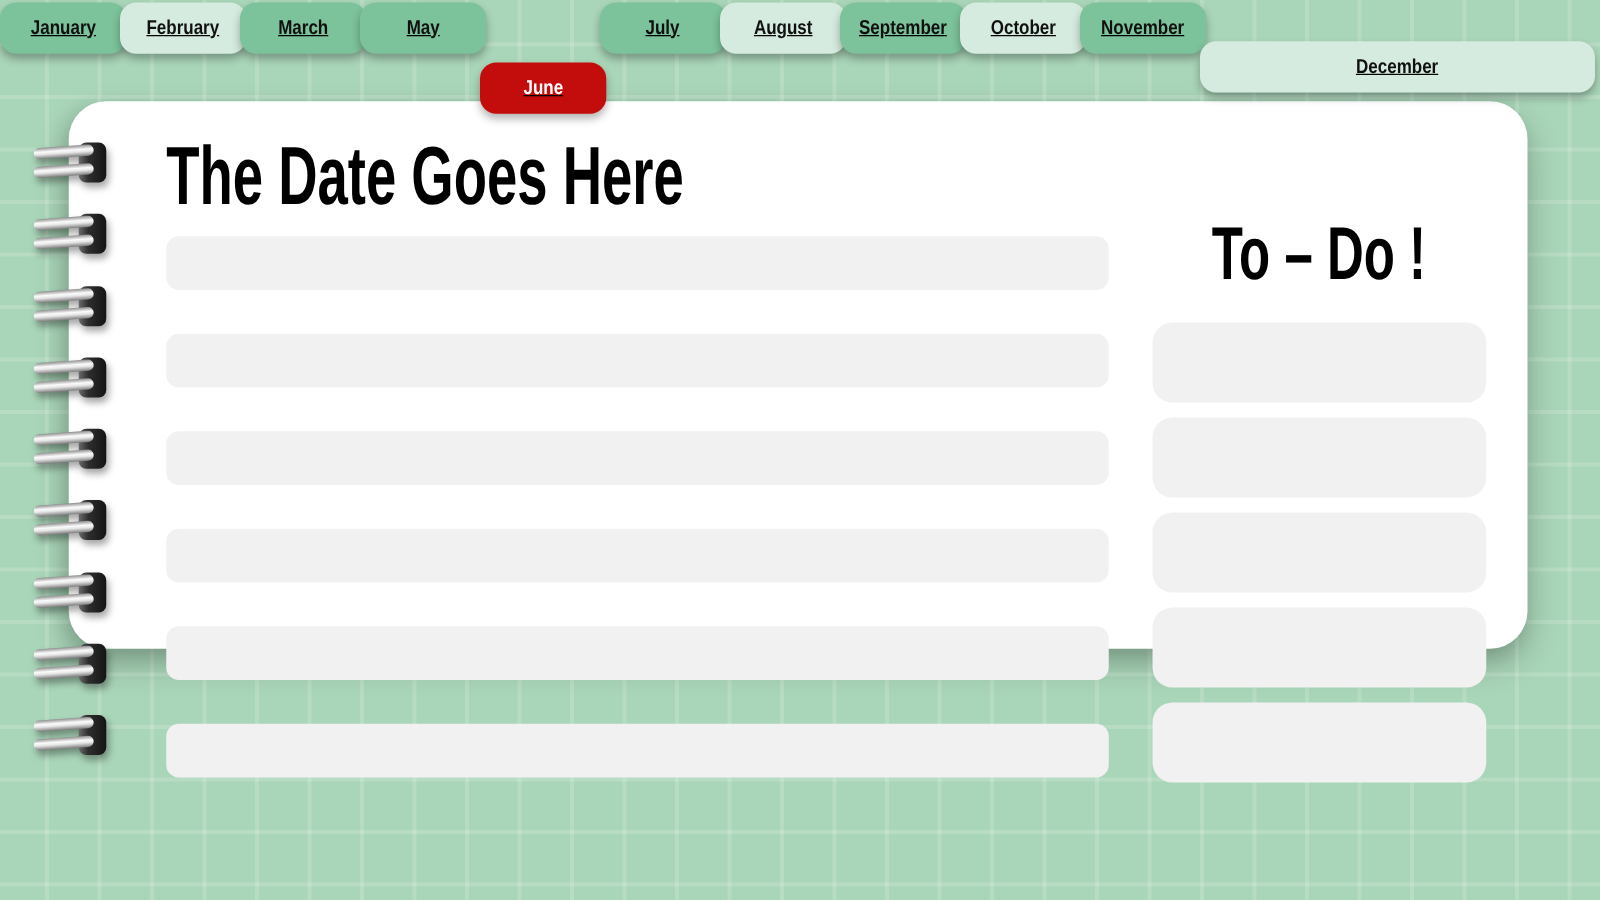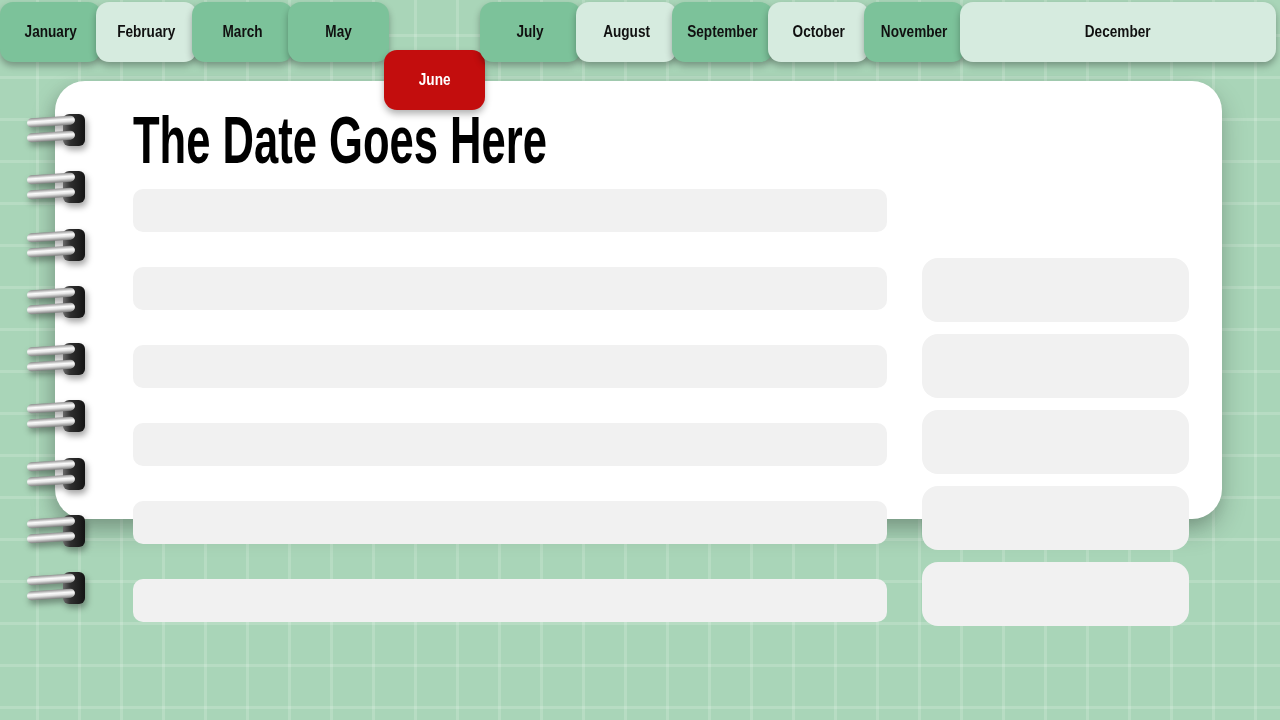"January" .tab { height: 60px -> 41px; text-decoration: none -> underline }
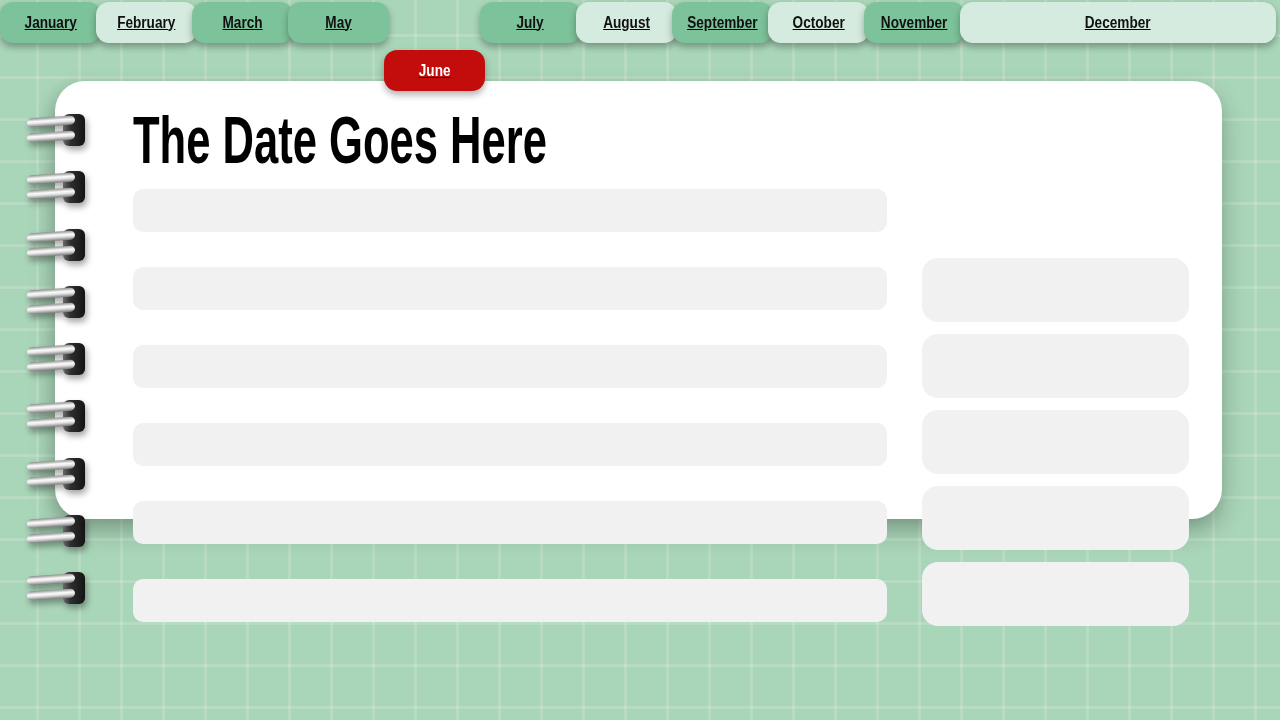"December" .tab:last-child { margin-top: none -> 31px }
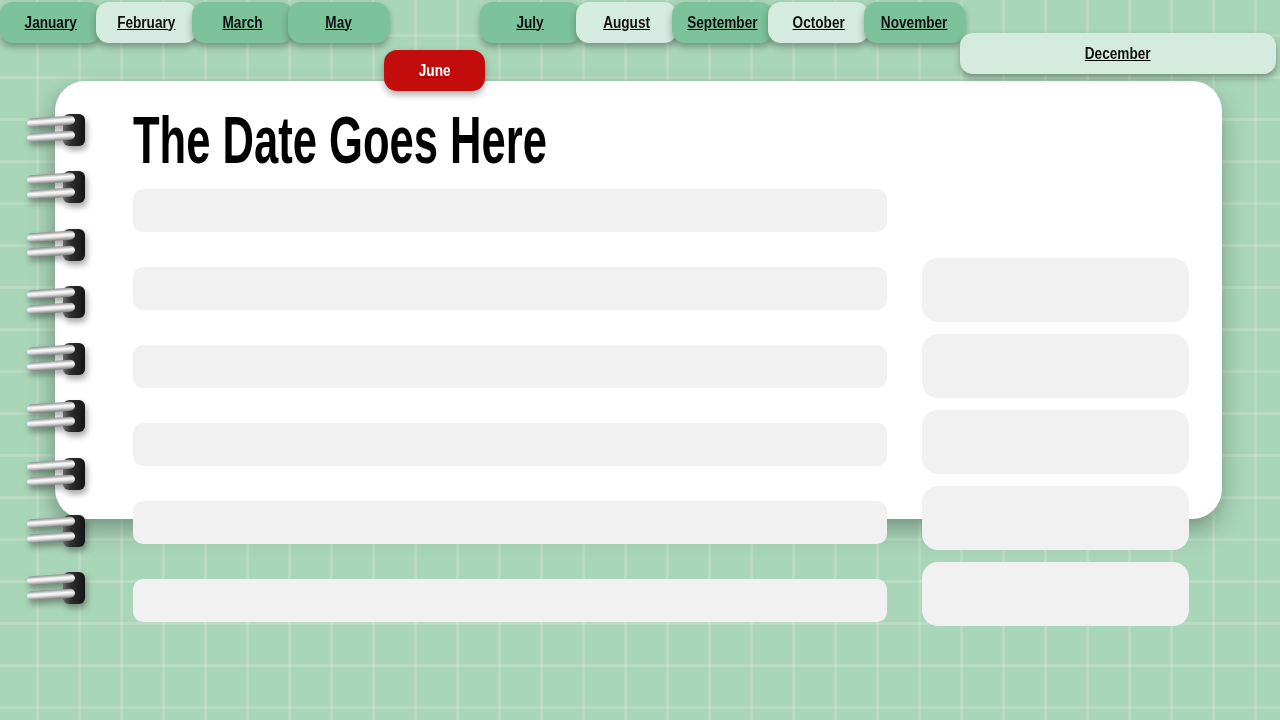"To – Do !" h2.todo-title { html: none -> <h2> <span>To – Do !</span> </h2> }
